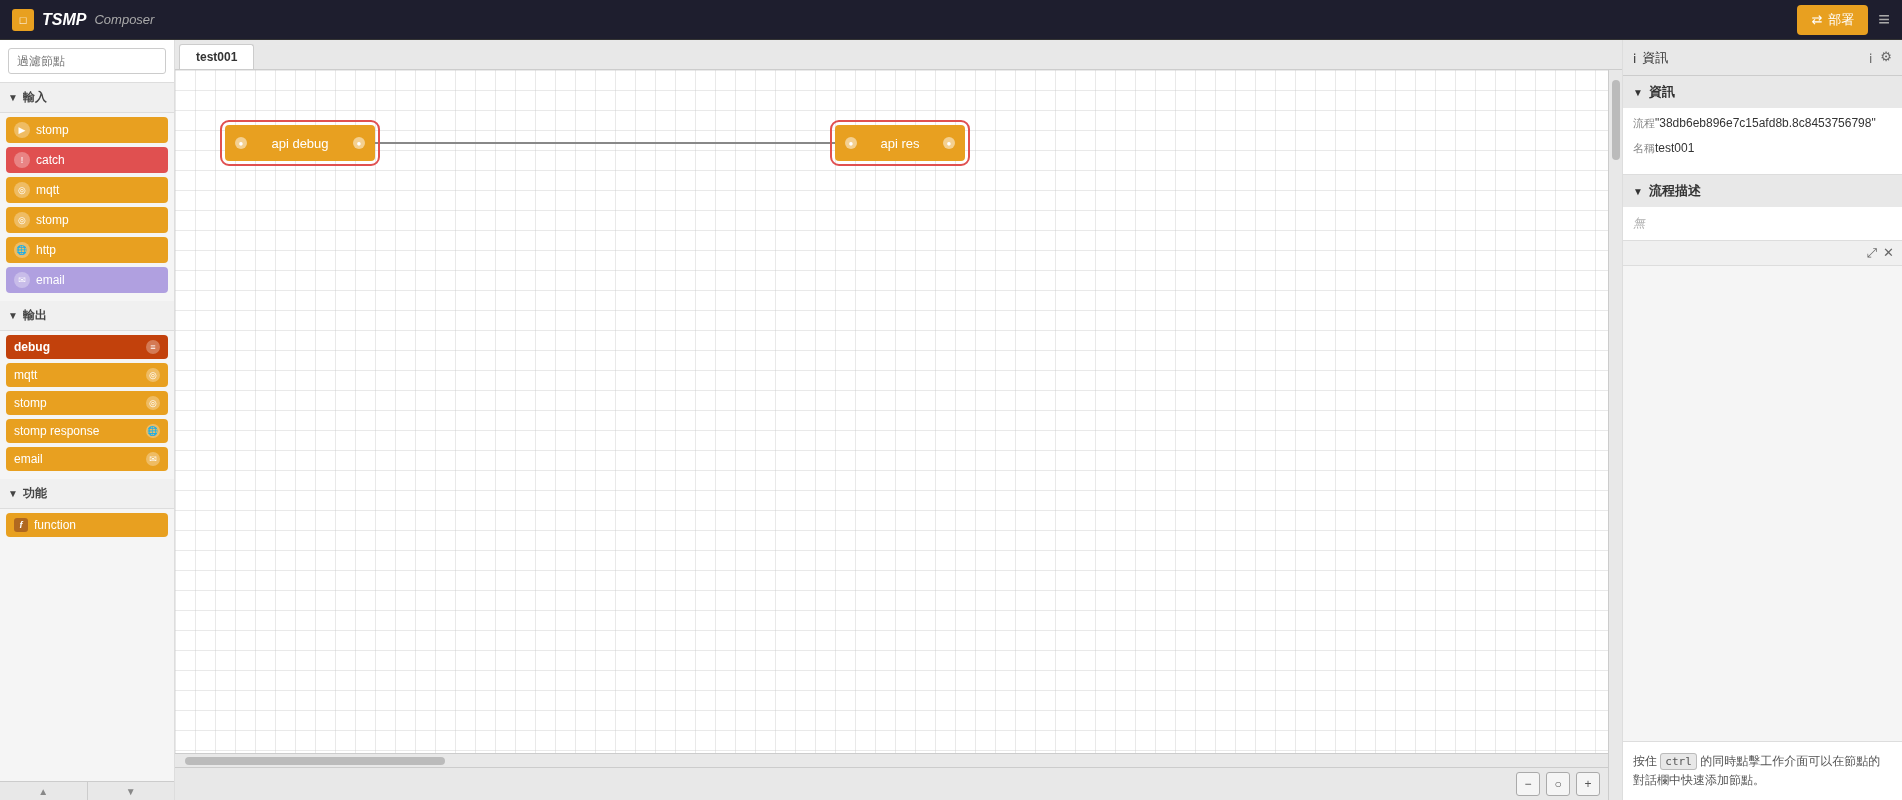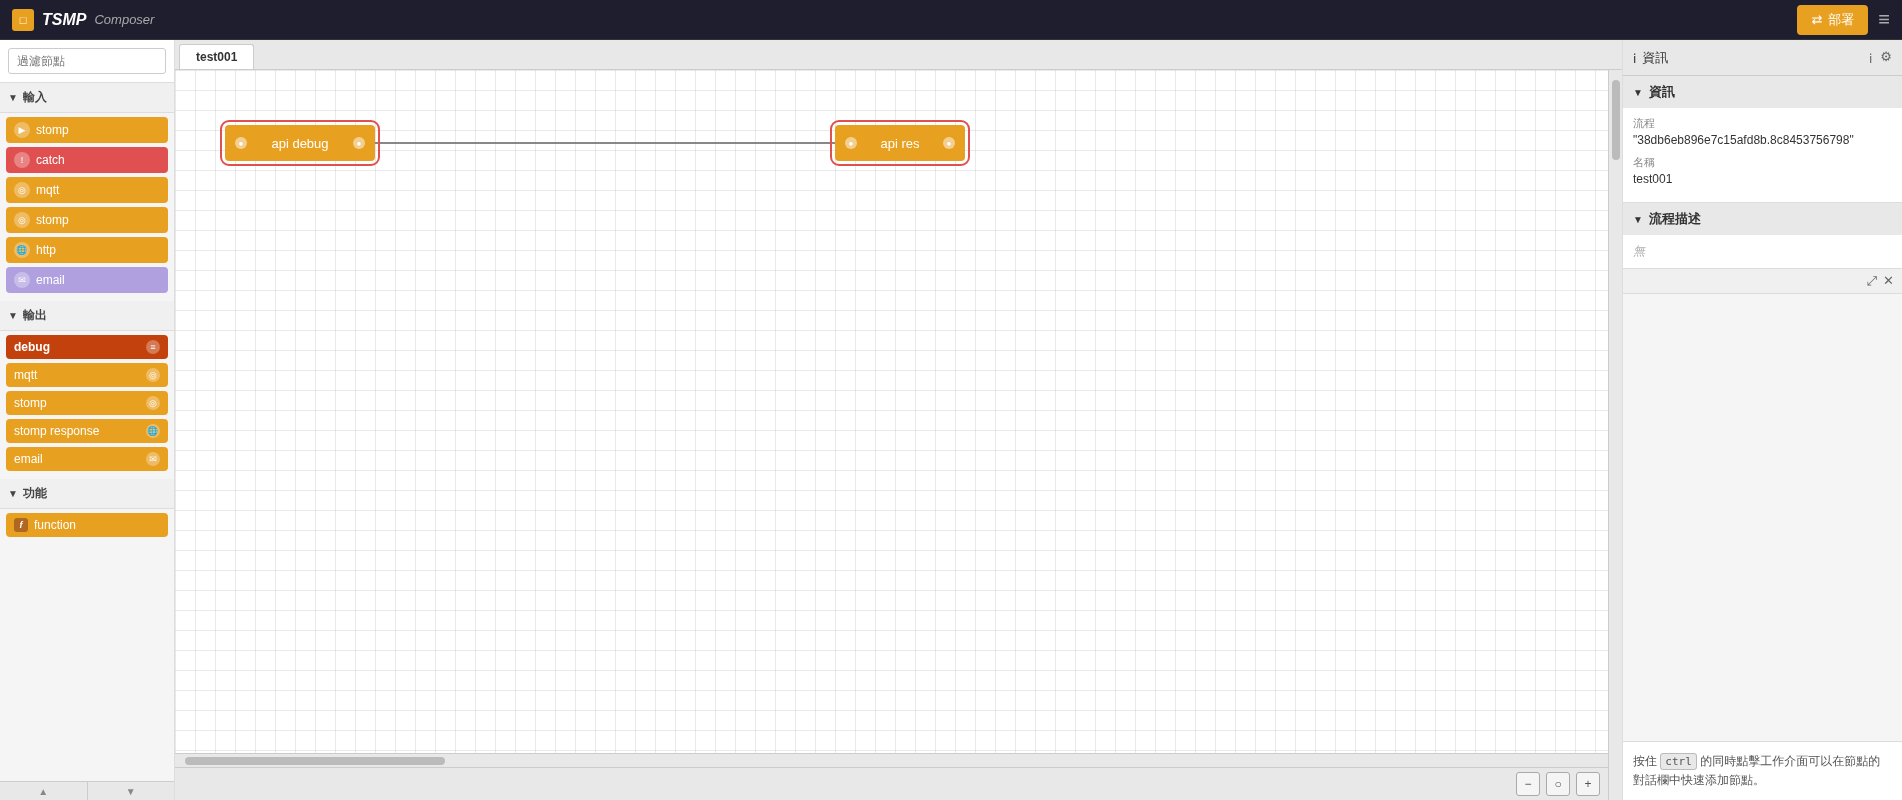"流程" .info-row { flex-direction: column -> row }
